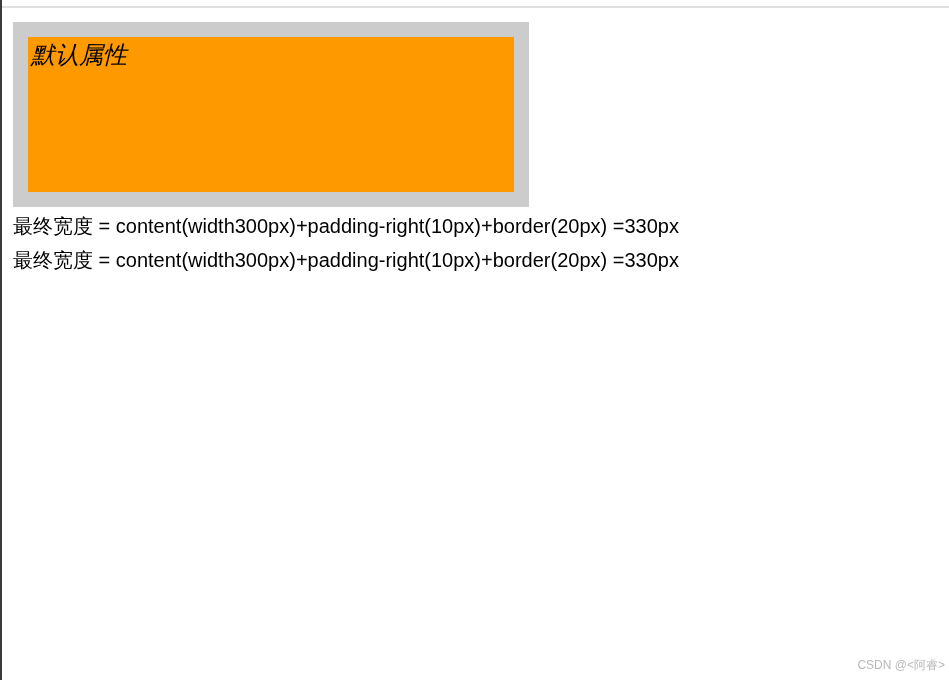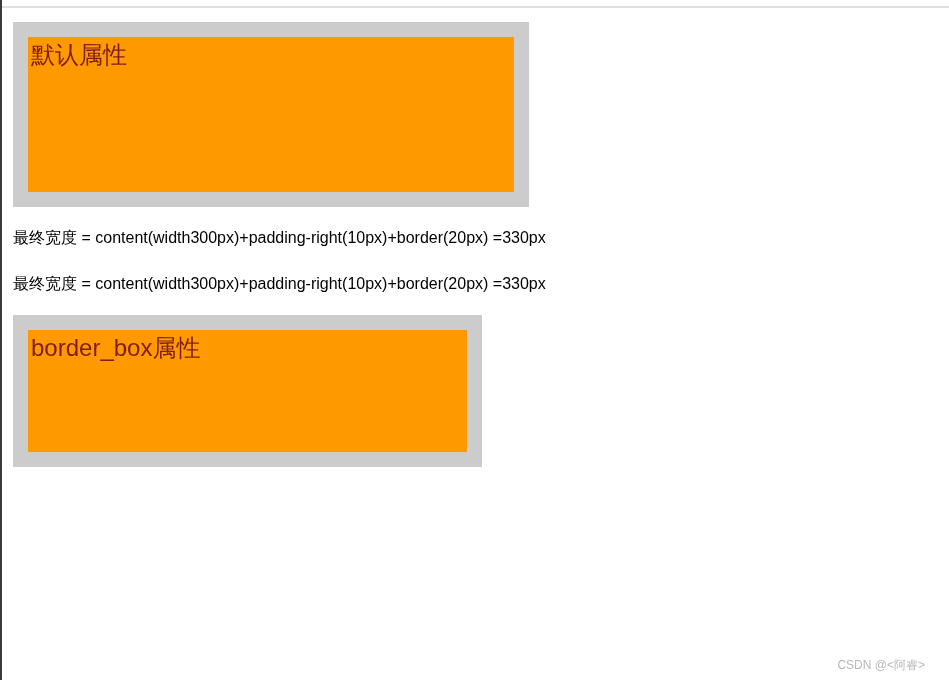"默认属性" .box-label { color: #7f1d1d -> #000000; font-style: none -> italic }
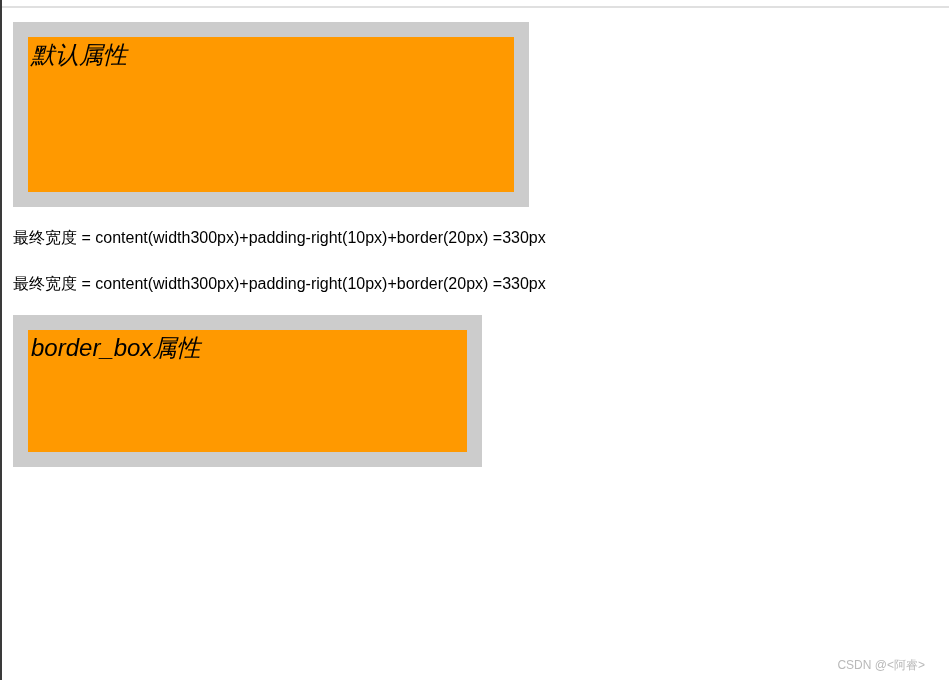"最终宽度 =" .caption { font-size: 16px -> 20px; margin: 16px 0 -> 4px 0 }
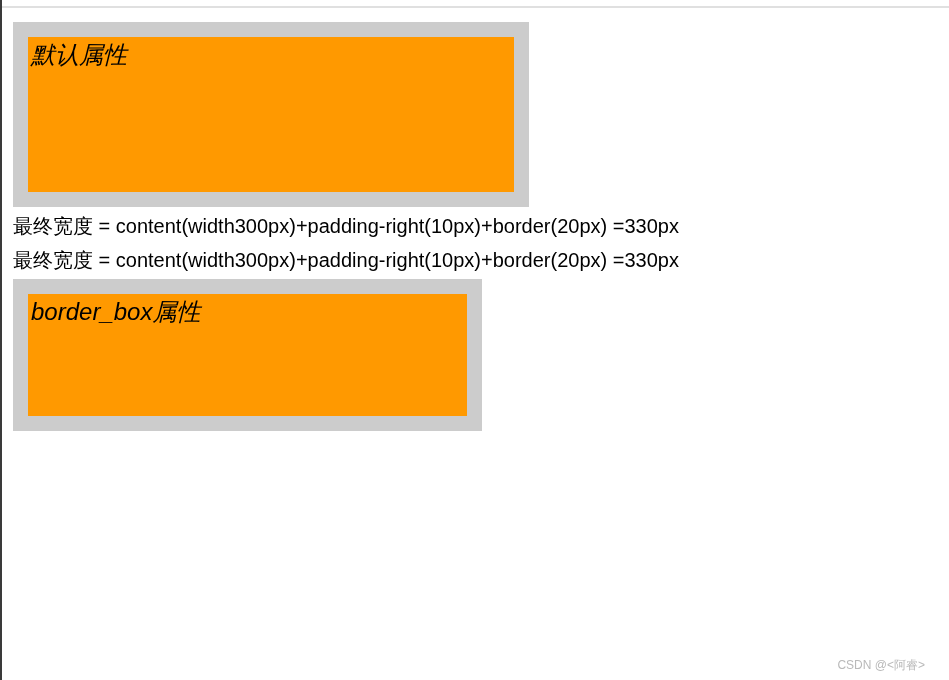"border_box属性" div.demo-box { html: <div> <span>border_box属性</span> </div> -> none }
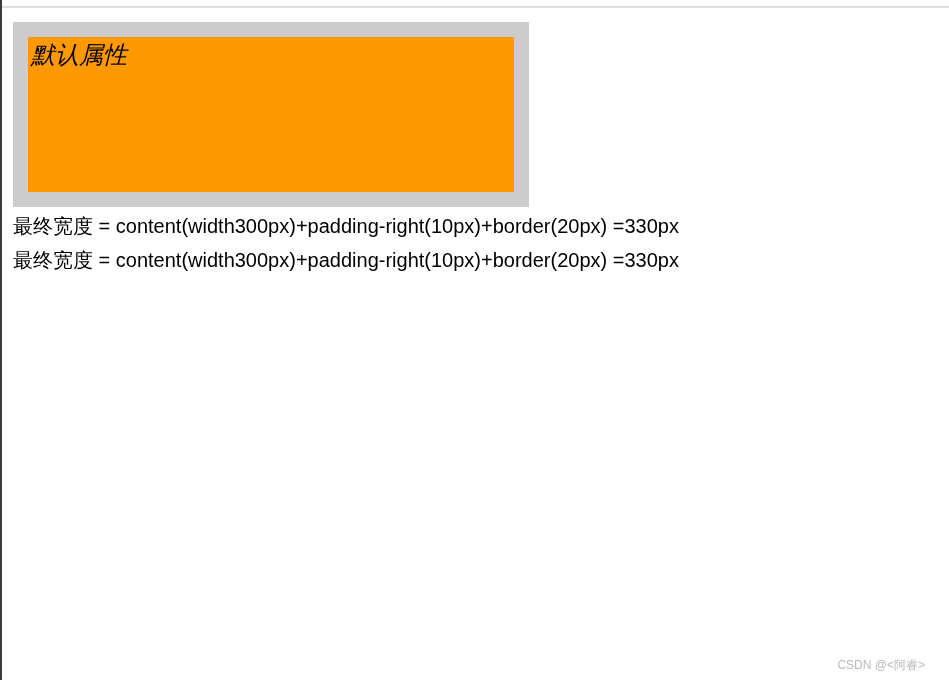"CSDN @<阿睿>" .watermark { right: 24px -> 4px }
